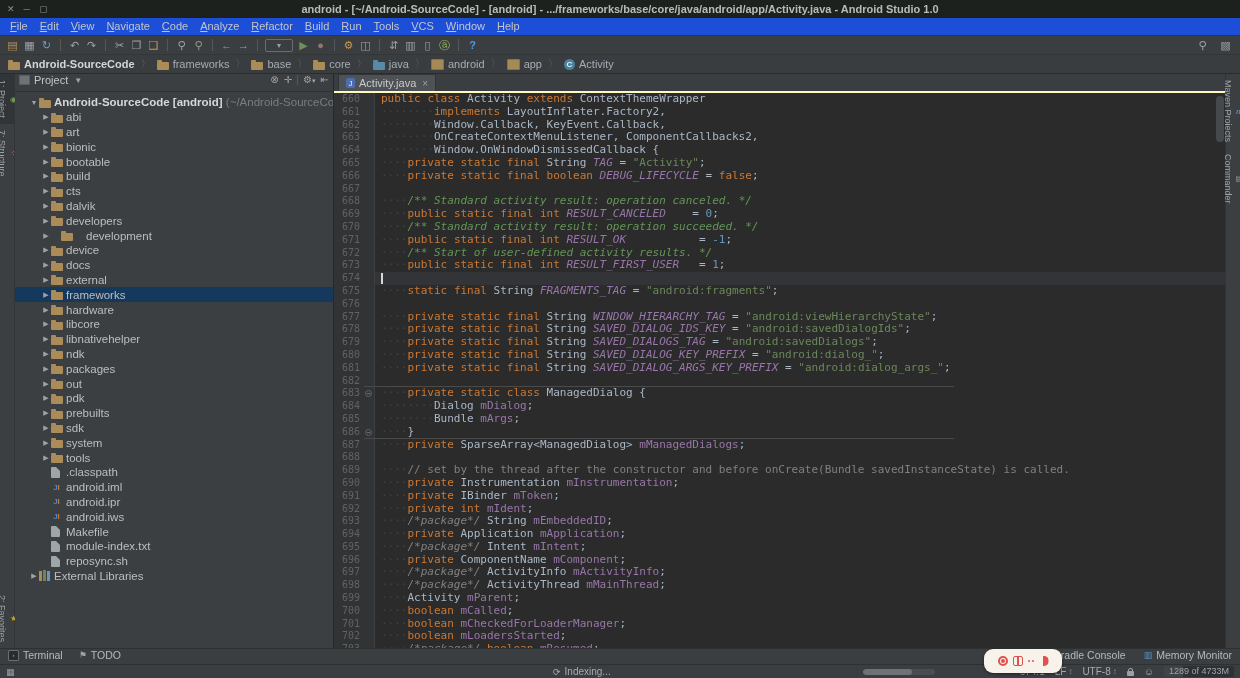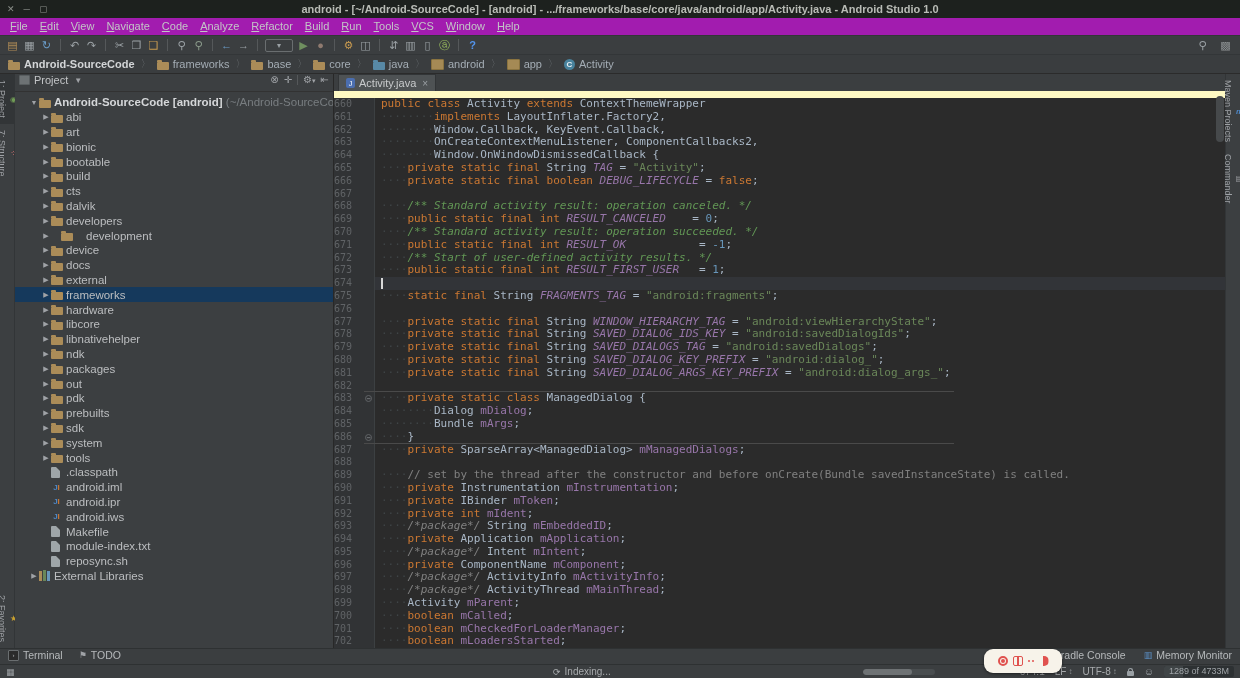"File" .menubar { background: #a21caf -> #1d4ed8 }
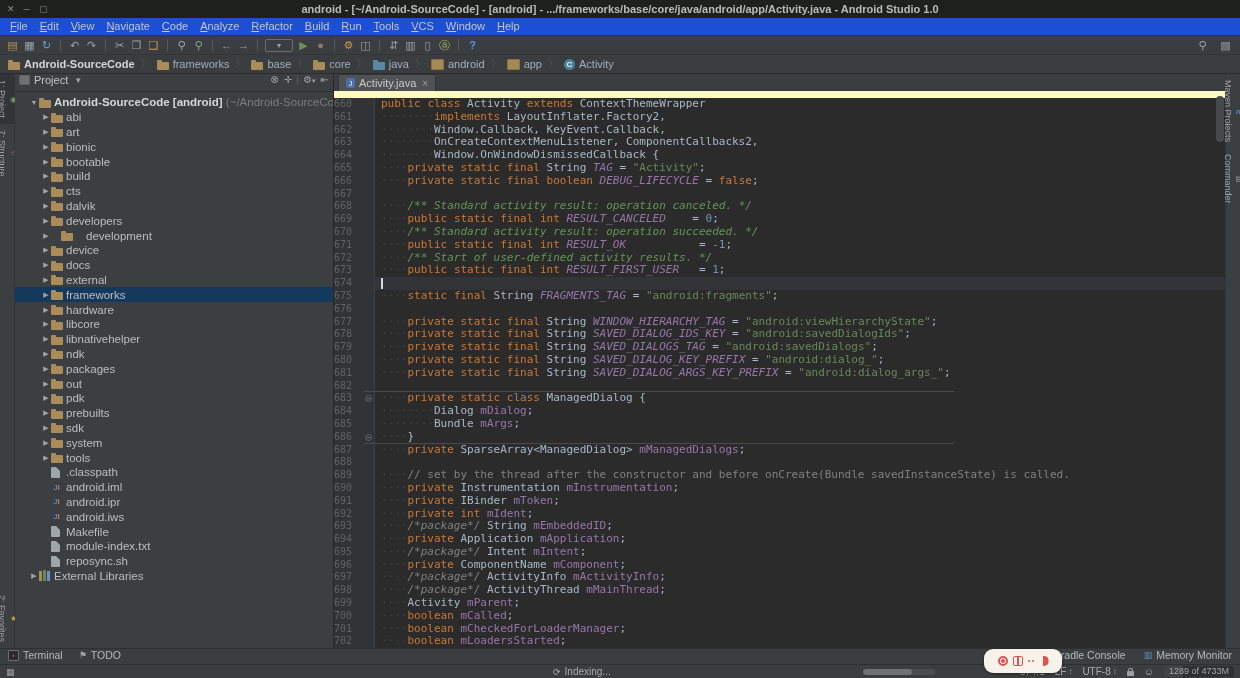"Activity.java" .tabbar { border-bottom: 7px solid #fef9c3 -> 2px solid #fef9c3 }
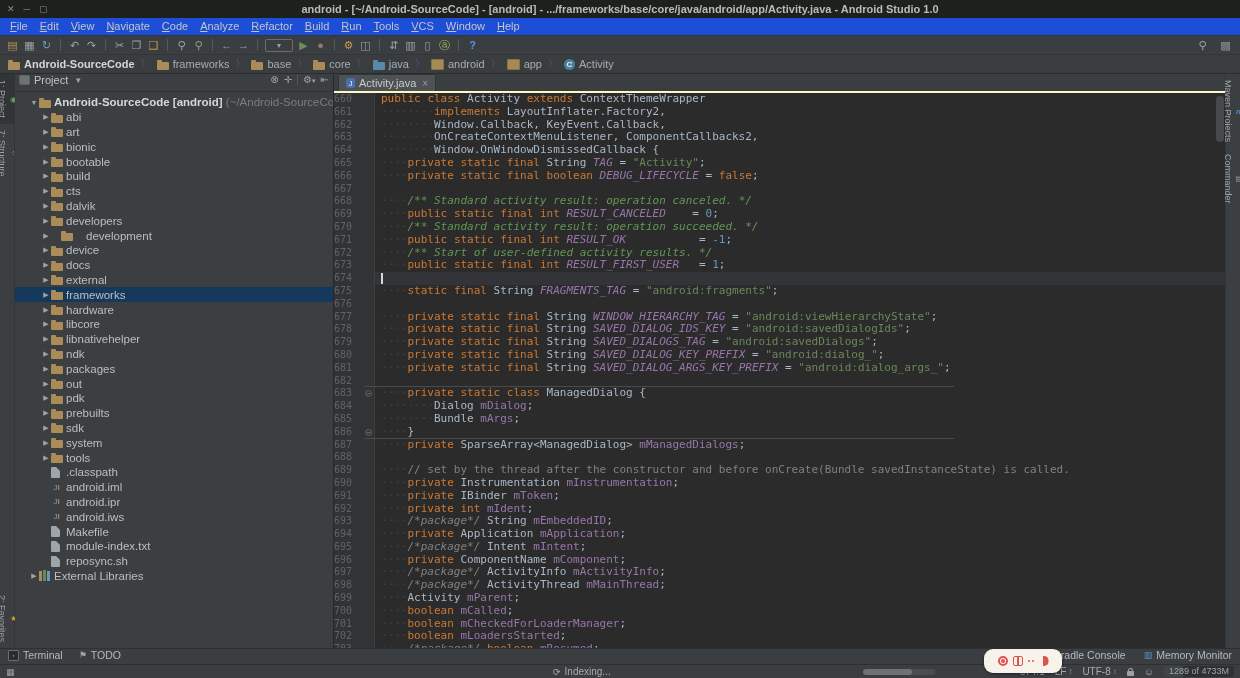"660" .ln { text-align: none -> right }
